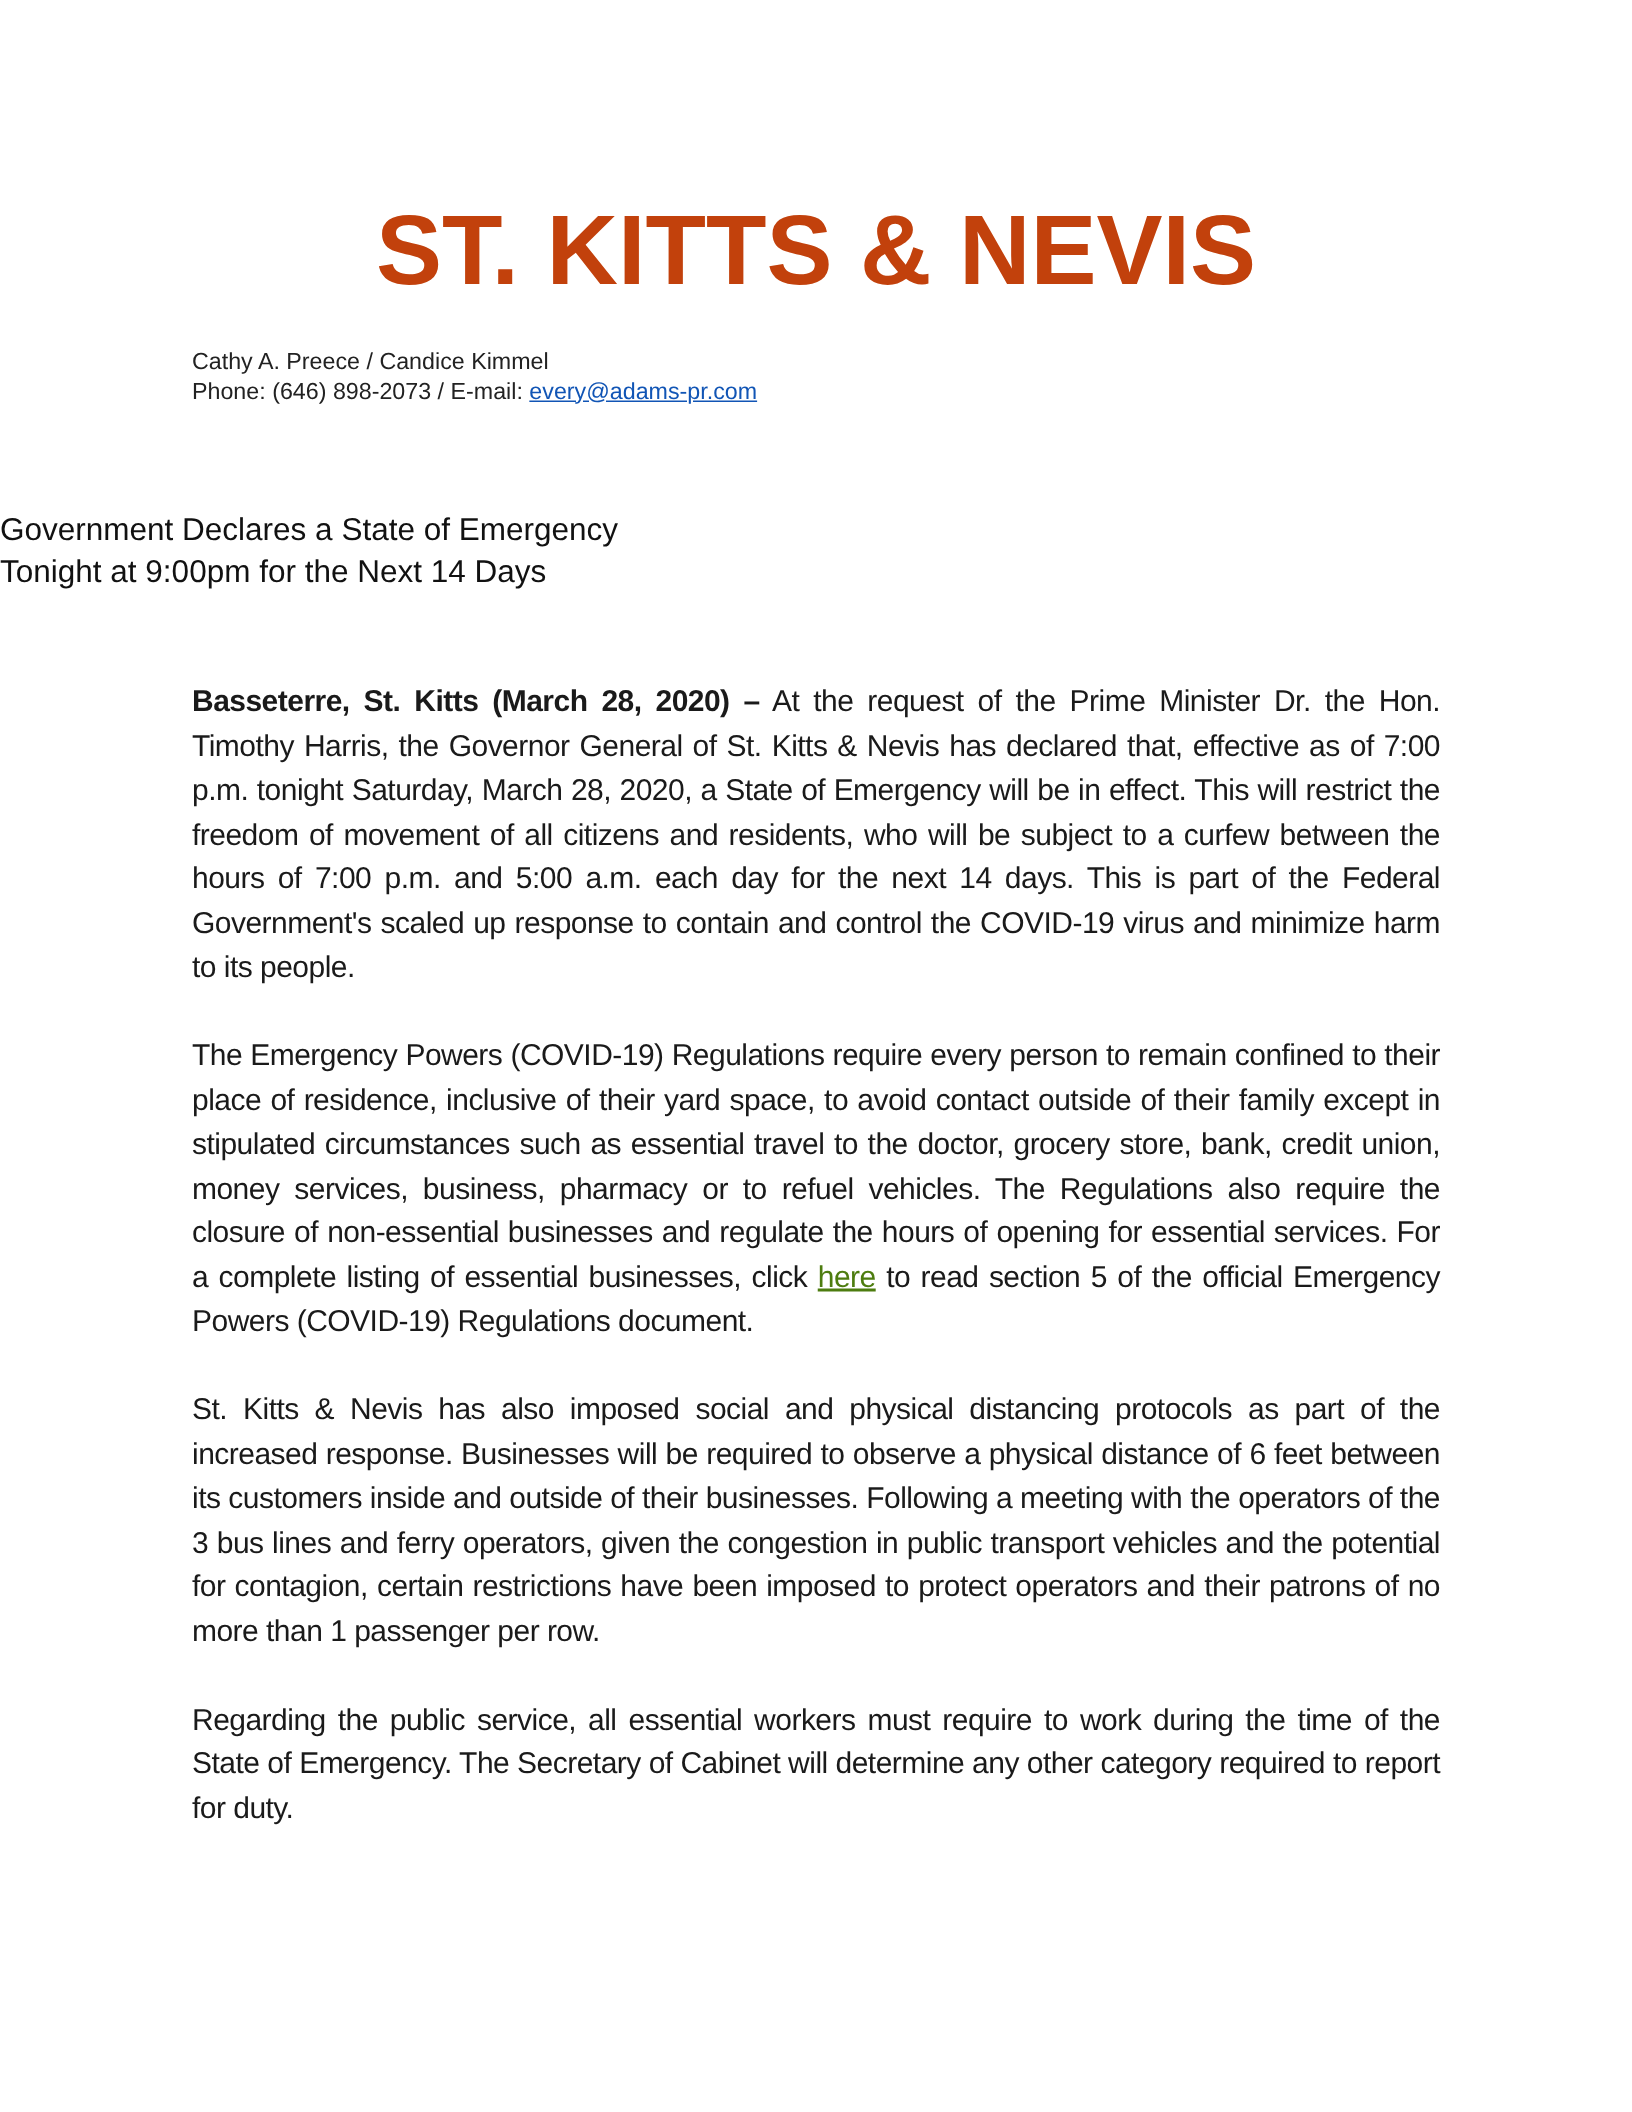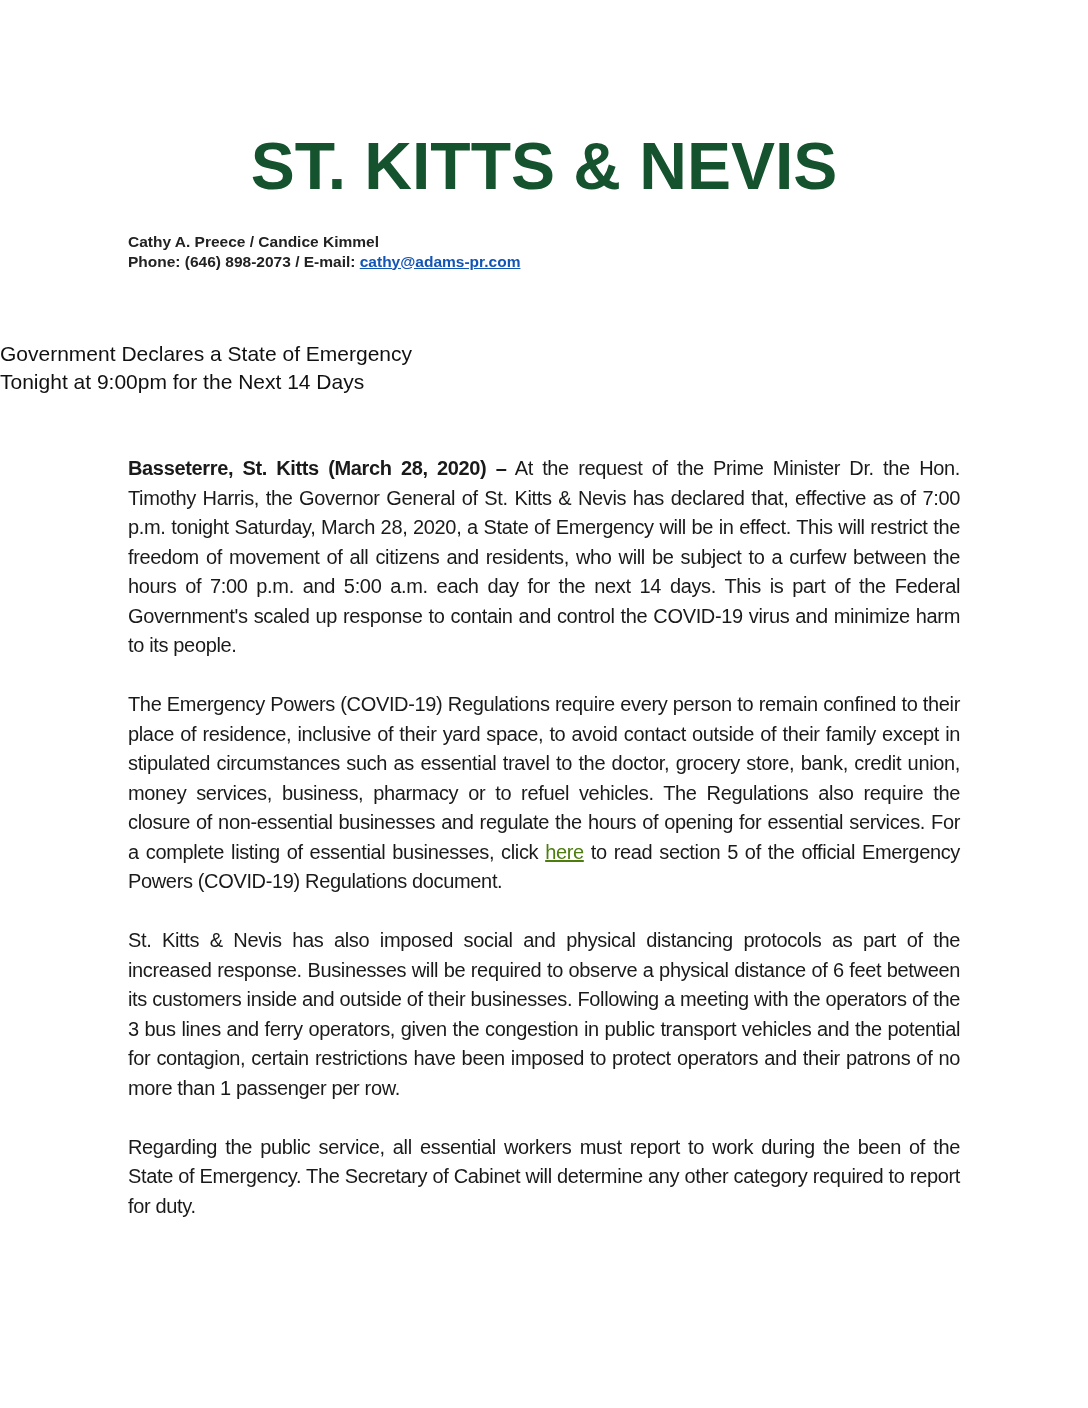"ST. KITTS & NEVIS" div.title { color: #14532d -> #c2410c }
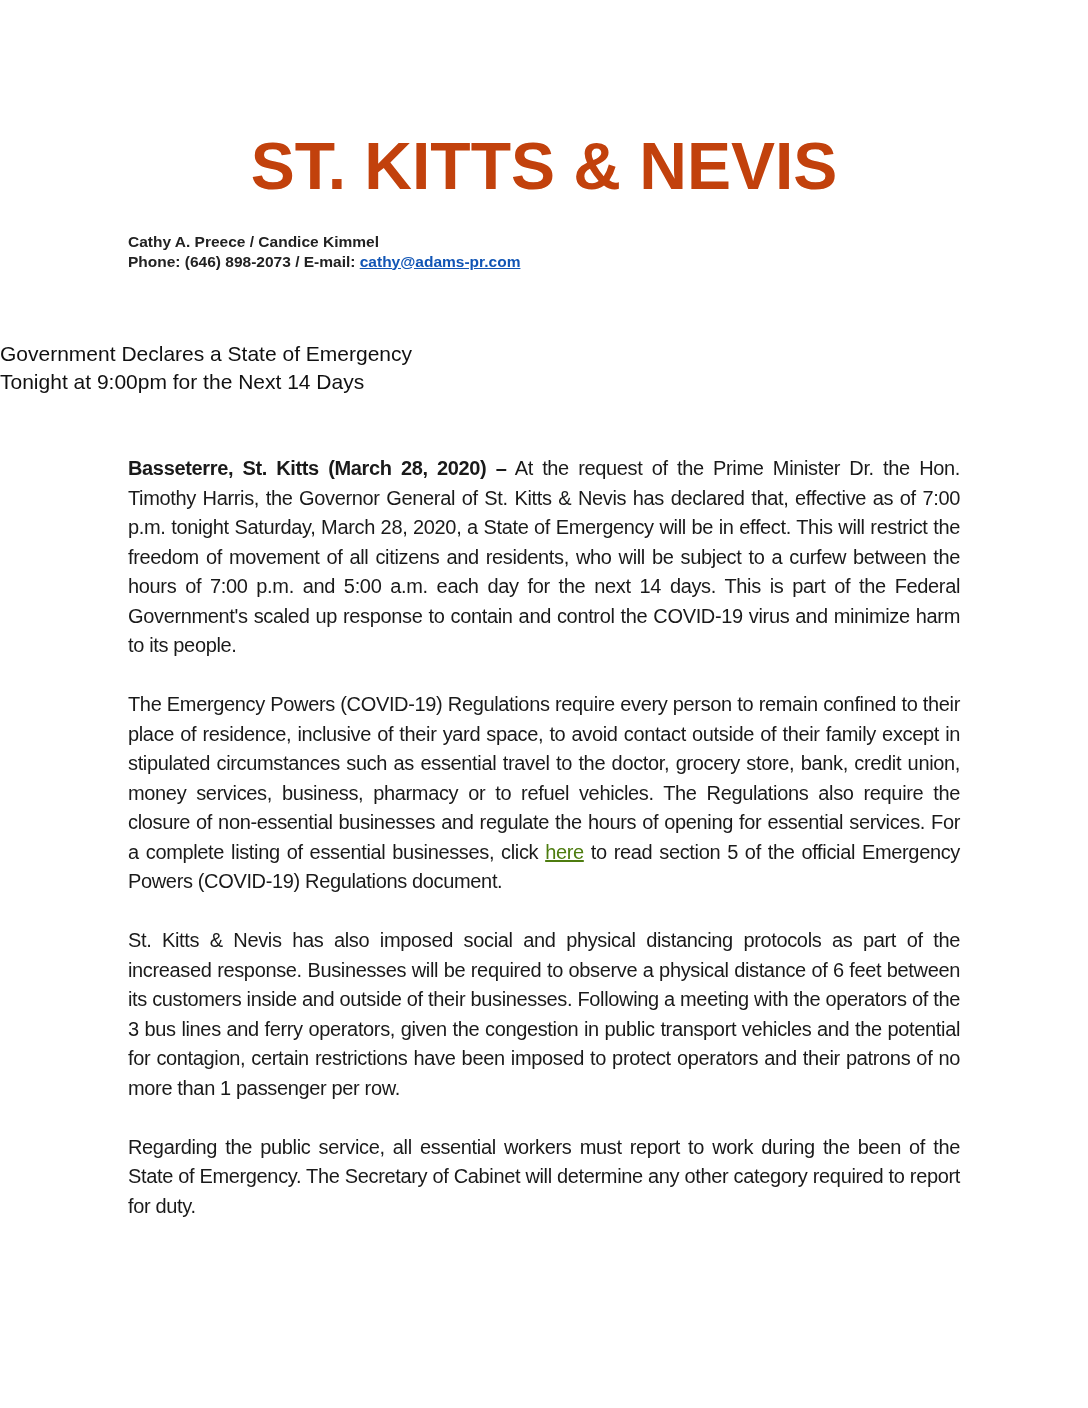"Cathy A. Preece / Candice" .contact { font-weight: bold -> none }
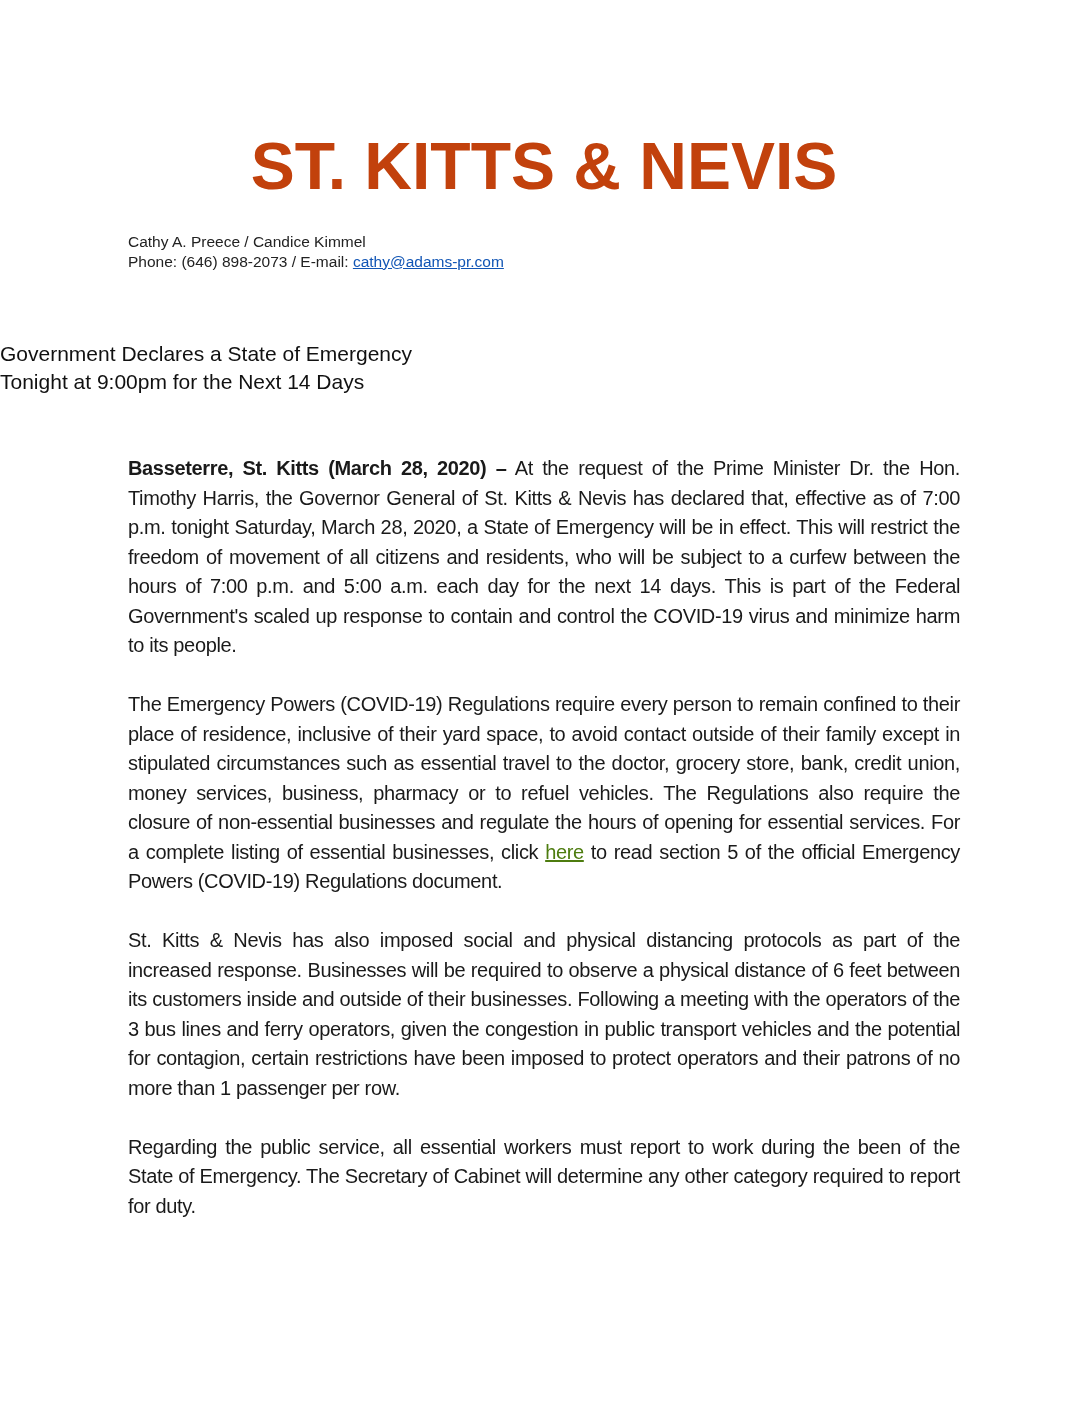"cathy@adams-pr.com" a { text: cathy@adams-pr.com -> every@adams-pr.com }
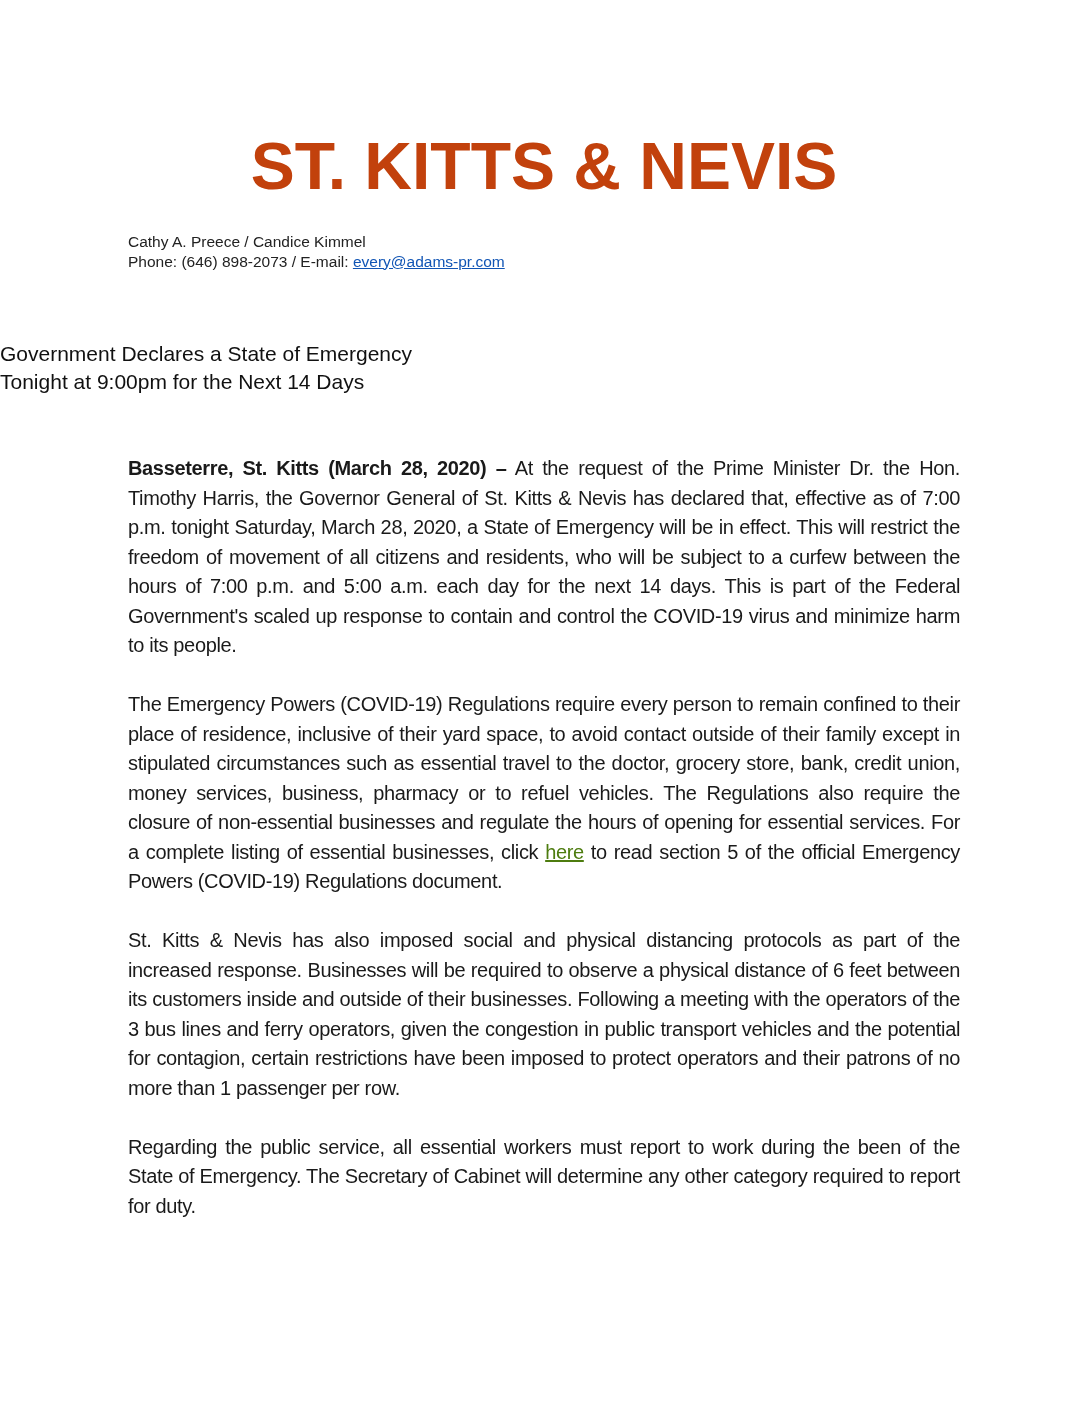"Regarding the public service, all" p { text: report to work during the been -> require to work during the time }
